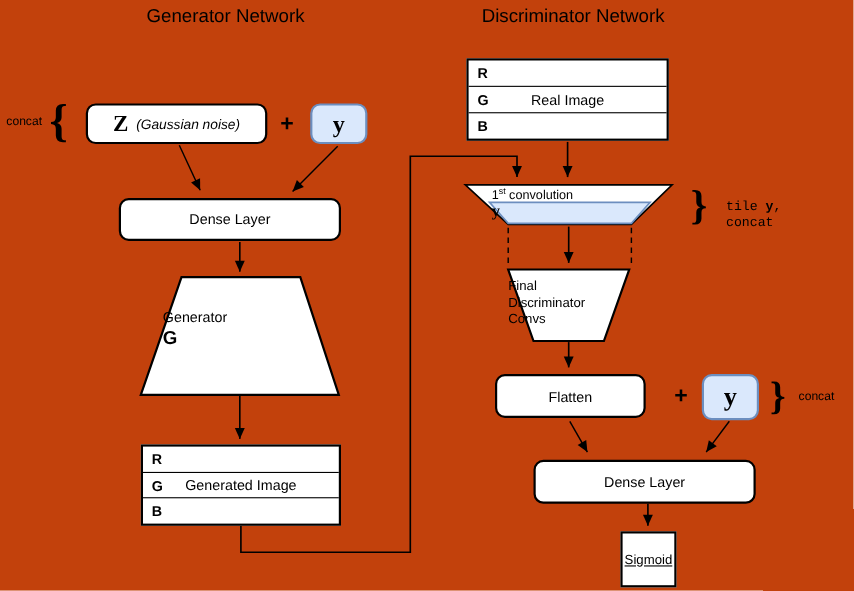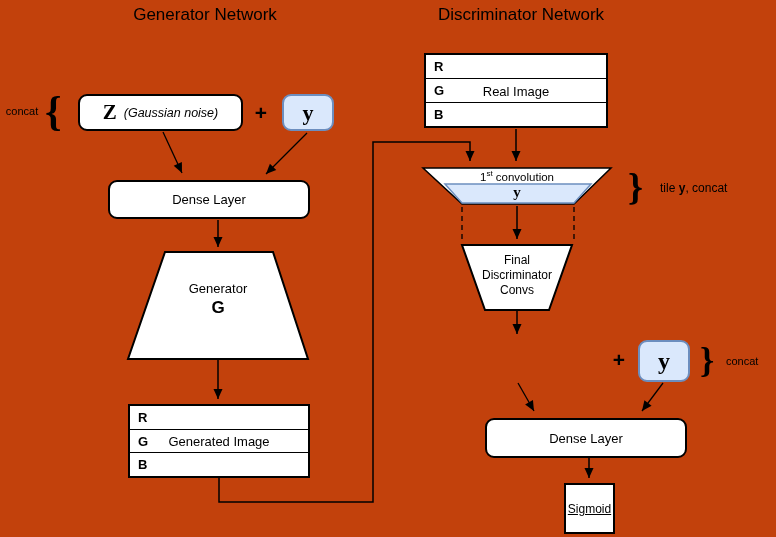"1st convolution" .center-text { text-align: center -> left }
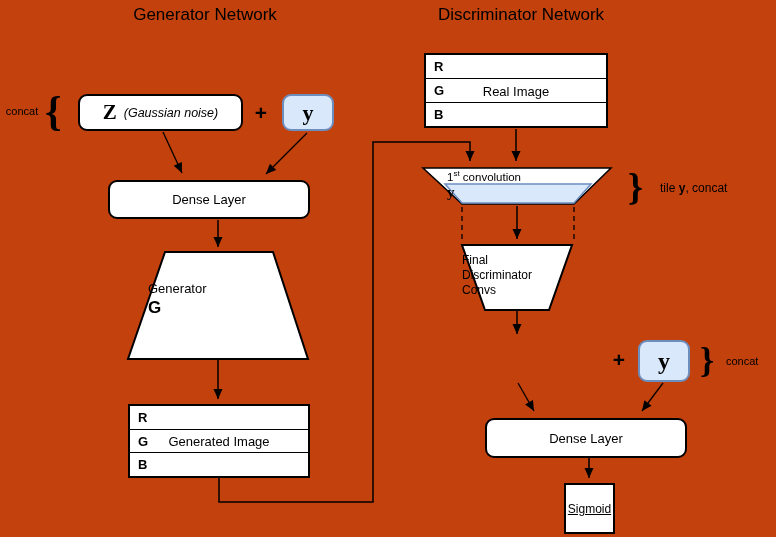"tile y, concat" div.abs { font-family: none -> Liberation Mono, monospace }
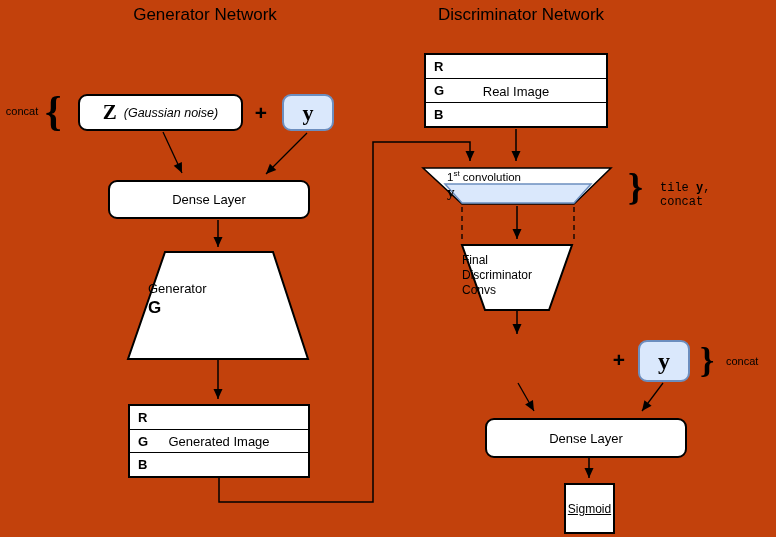"Flatten" div.node { html: none -> <div> <span>Flatten</span> </div> }
